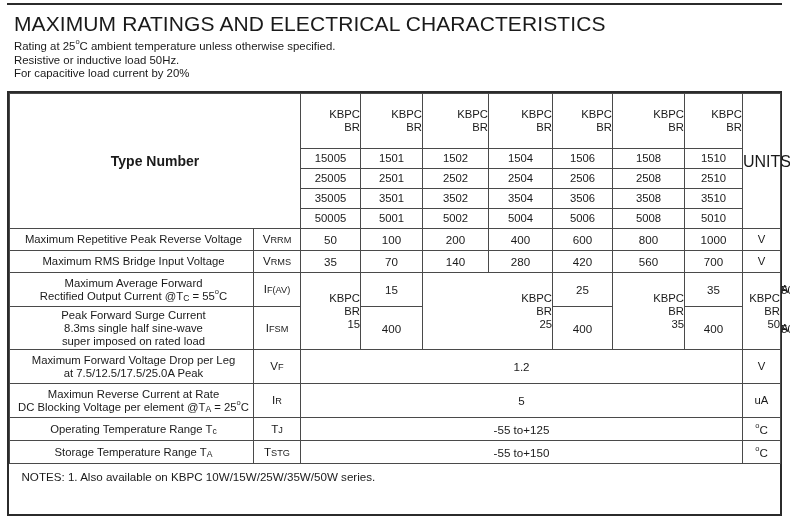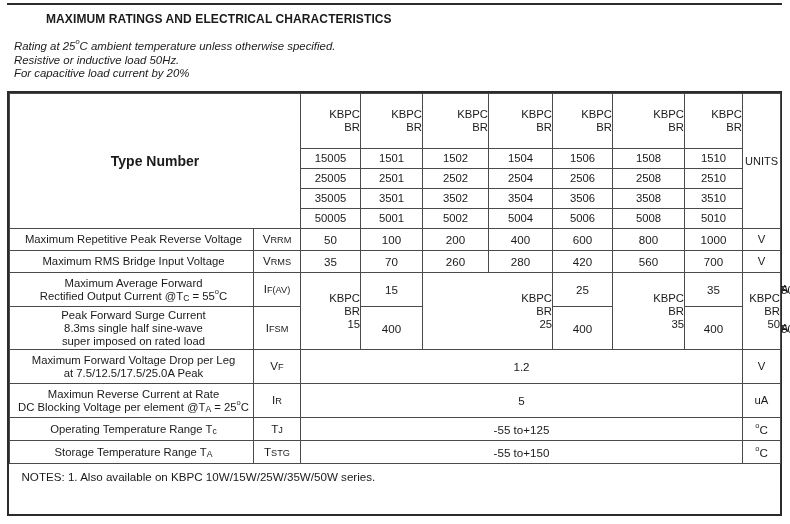"MAXIMUM RATINGS AND ELECTRICAL" .heading { font-size: 12px -> 21px; font-weight: bold -> normal; margin-left: 32px -> none }
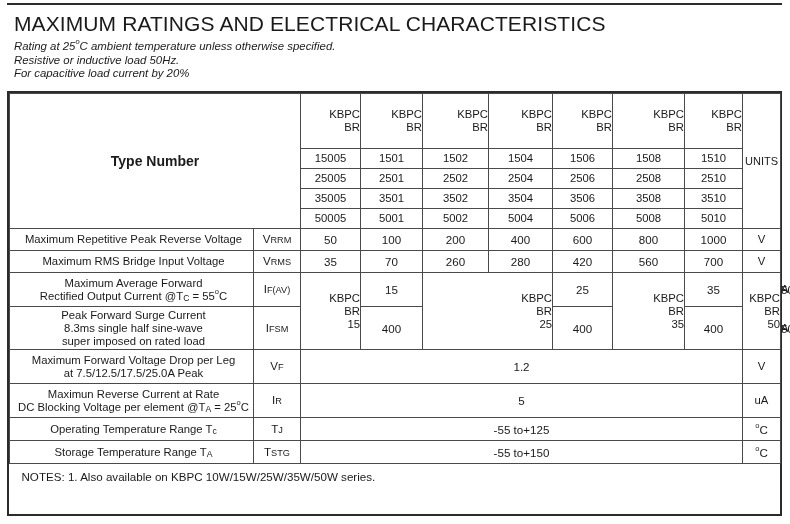"Rating at 25oC ambient temperature" .subnote { font-style: italic -> none }
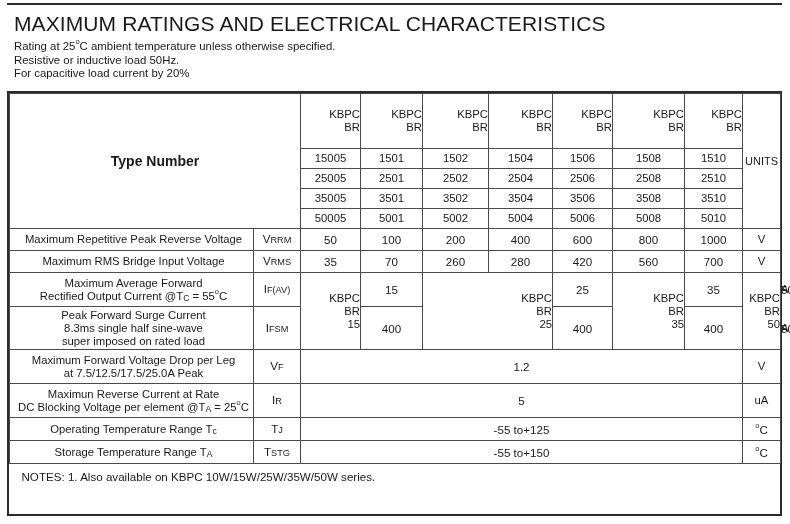"UNITS" .units-hdr { font-size: 11px -> 16px }
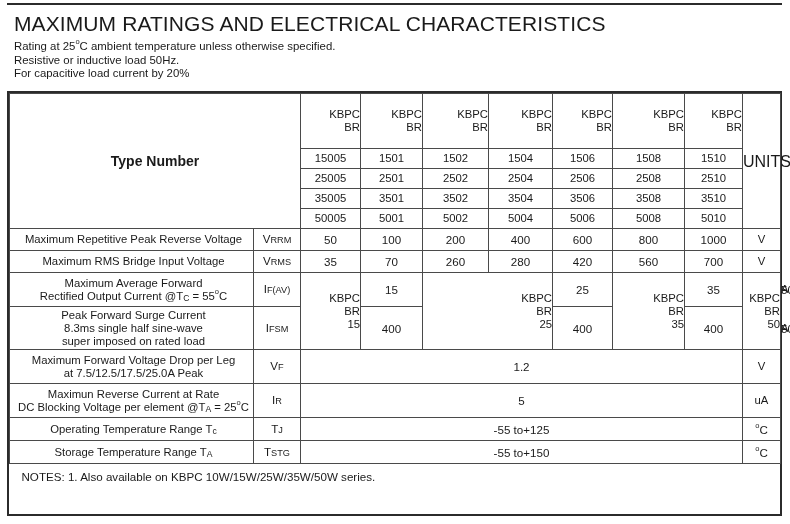"260" td.bigval { text: 260 -> 140 }
